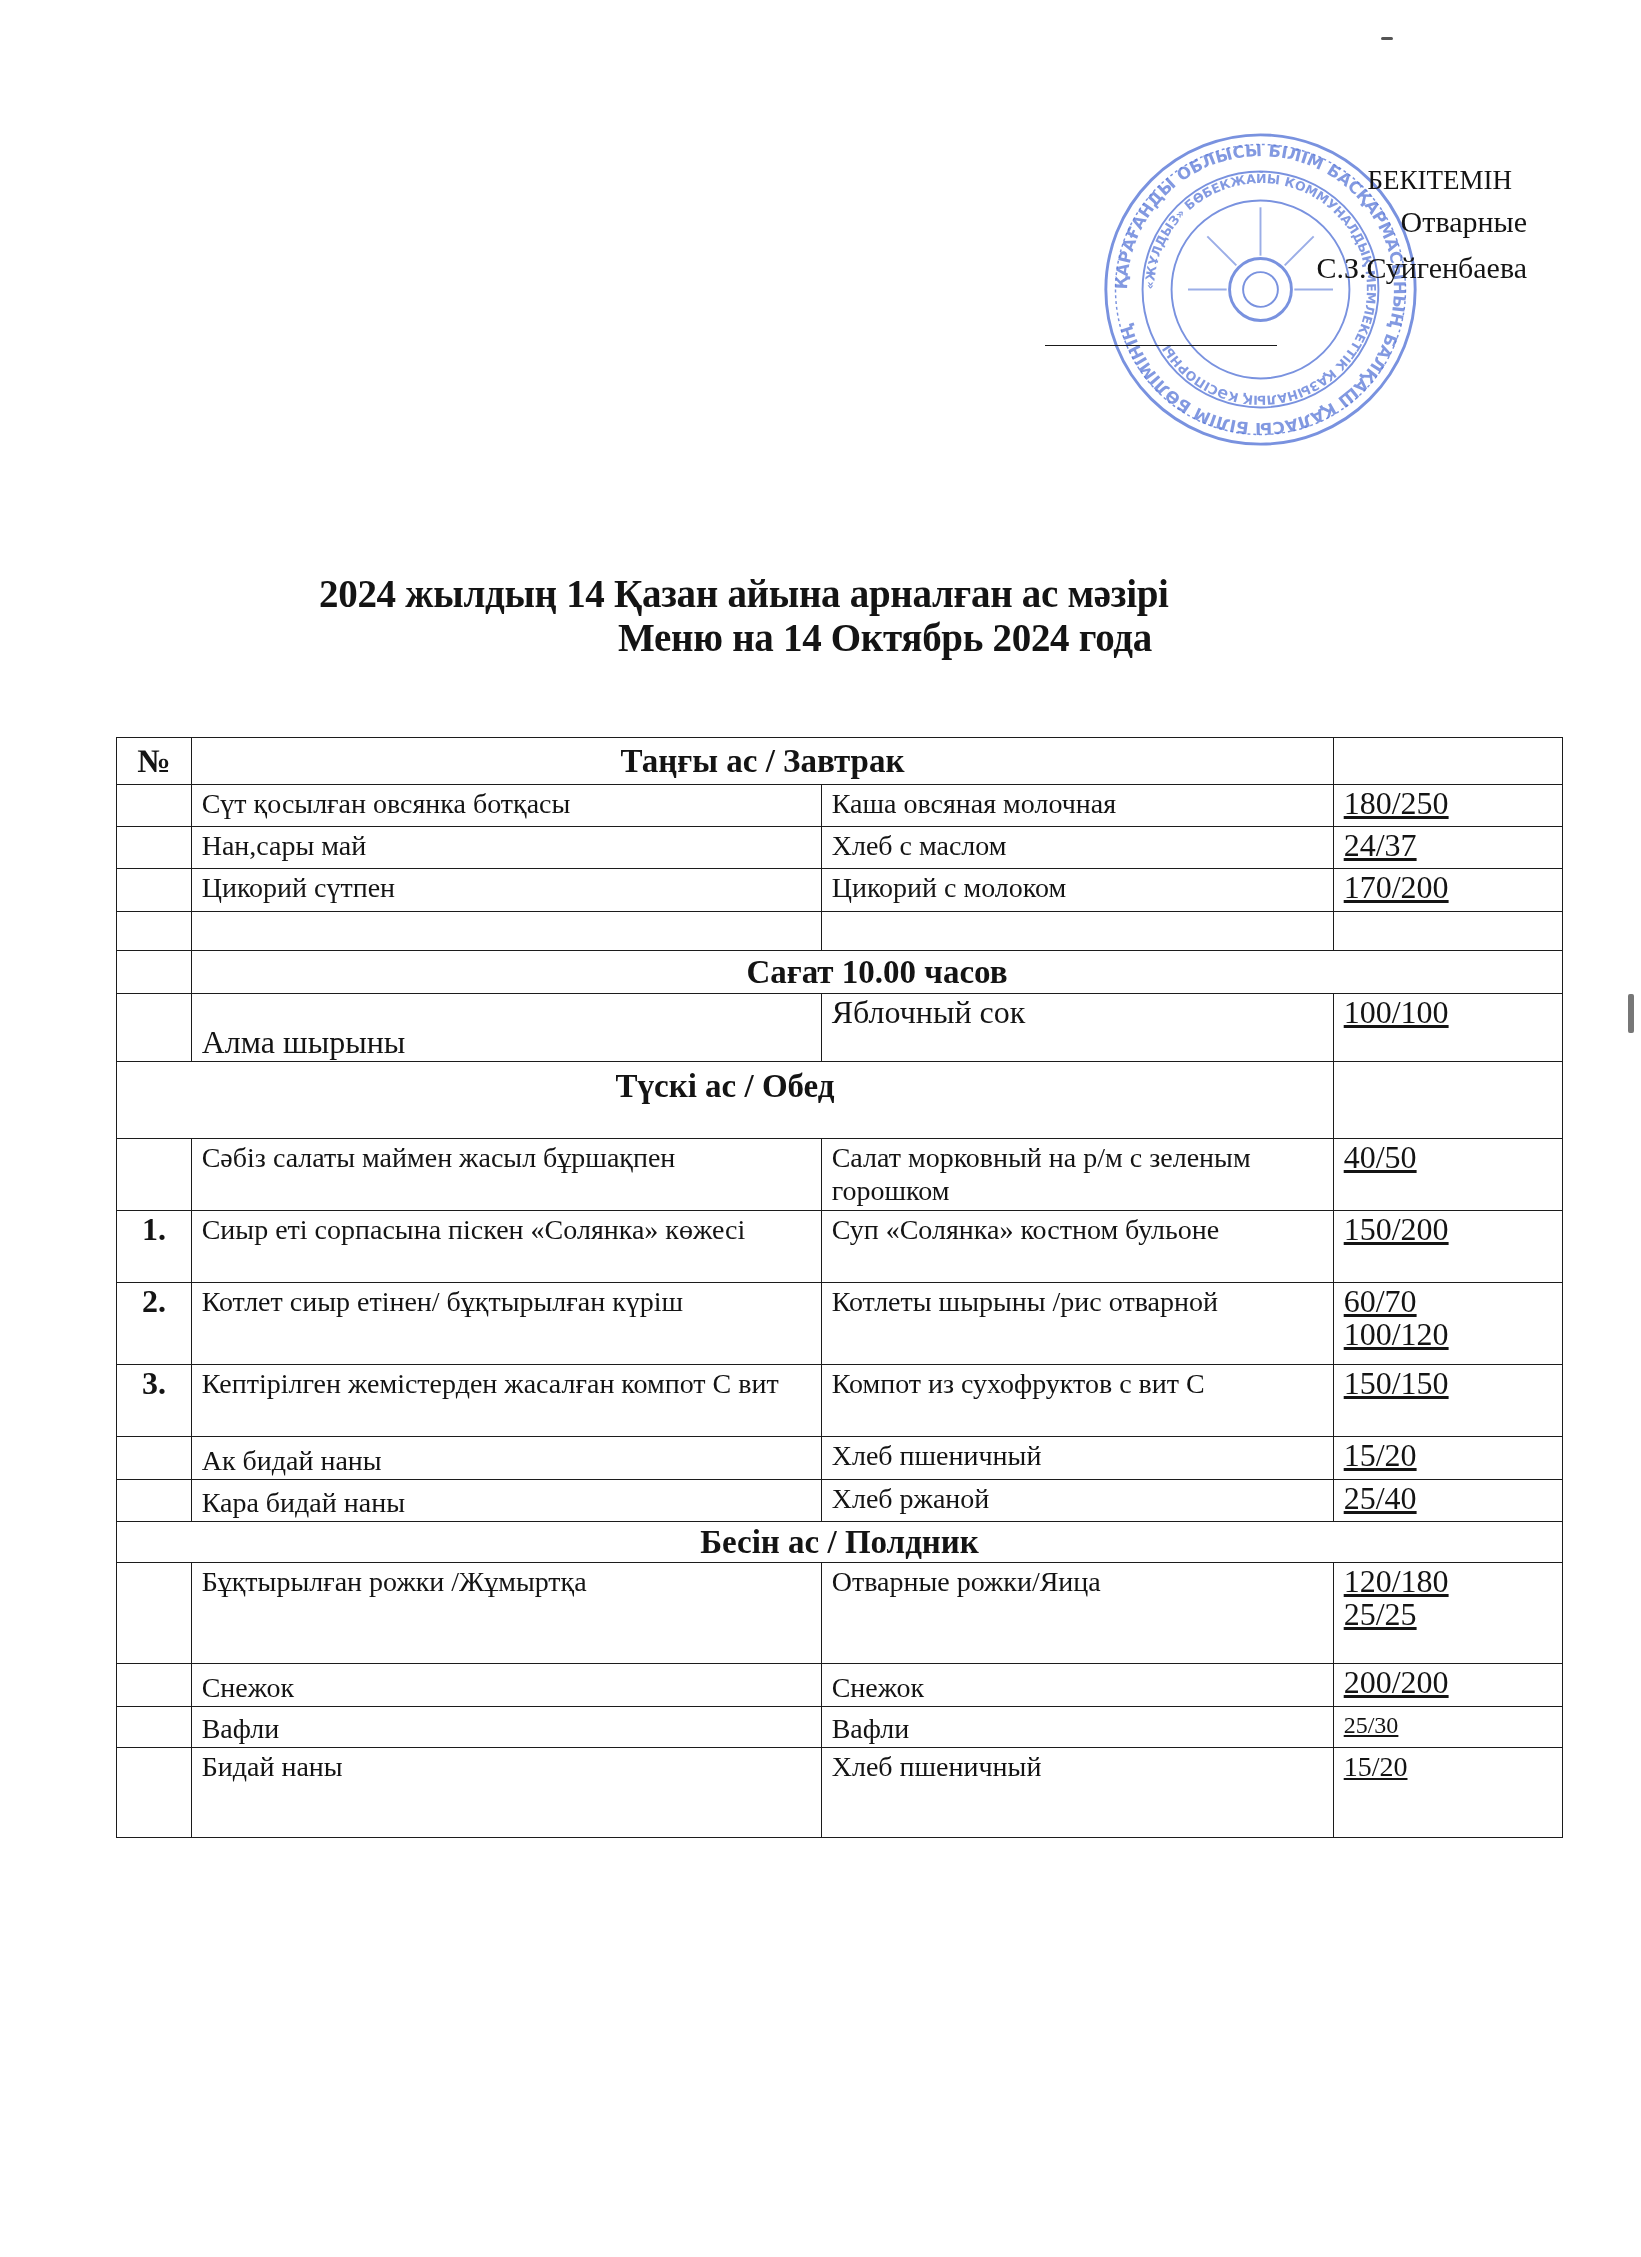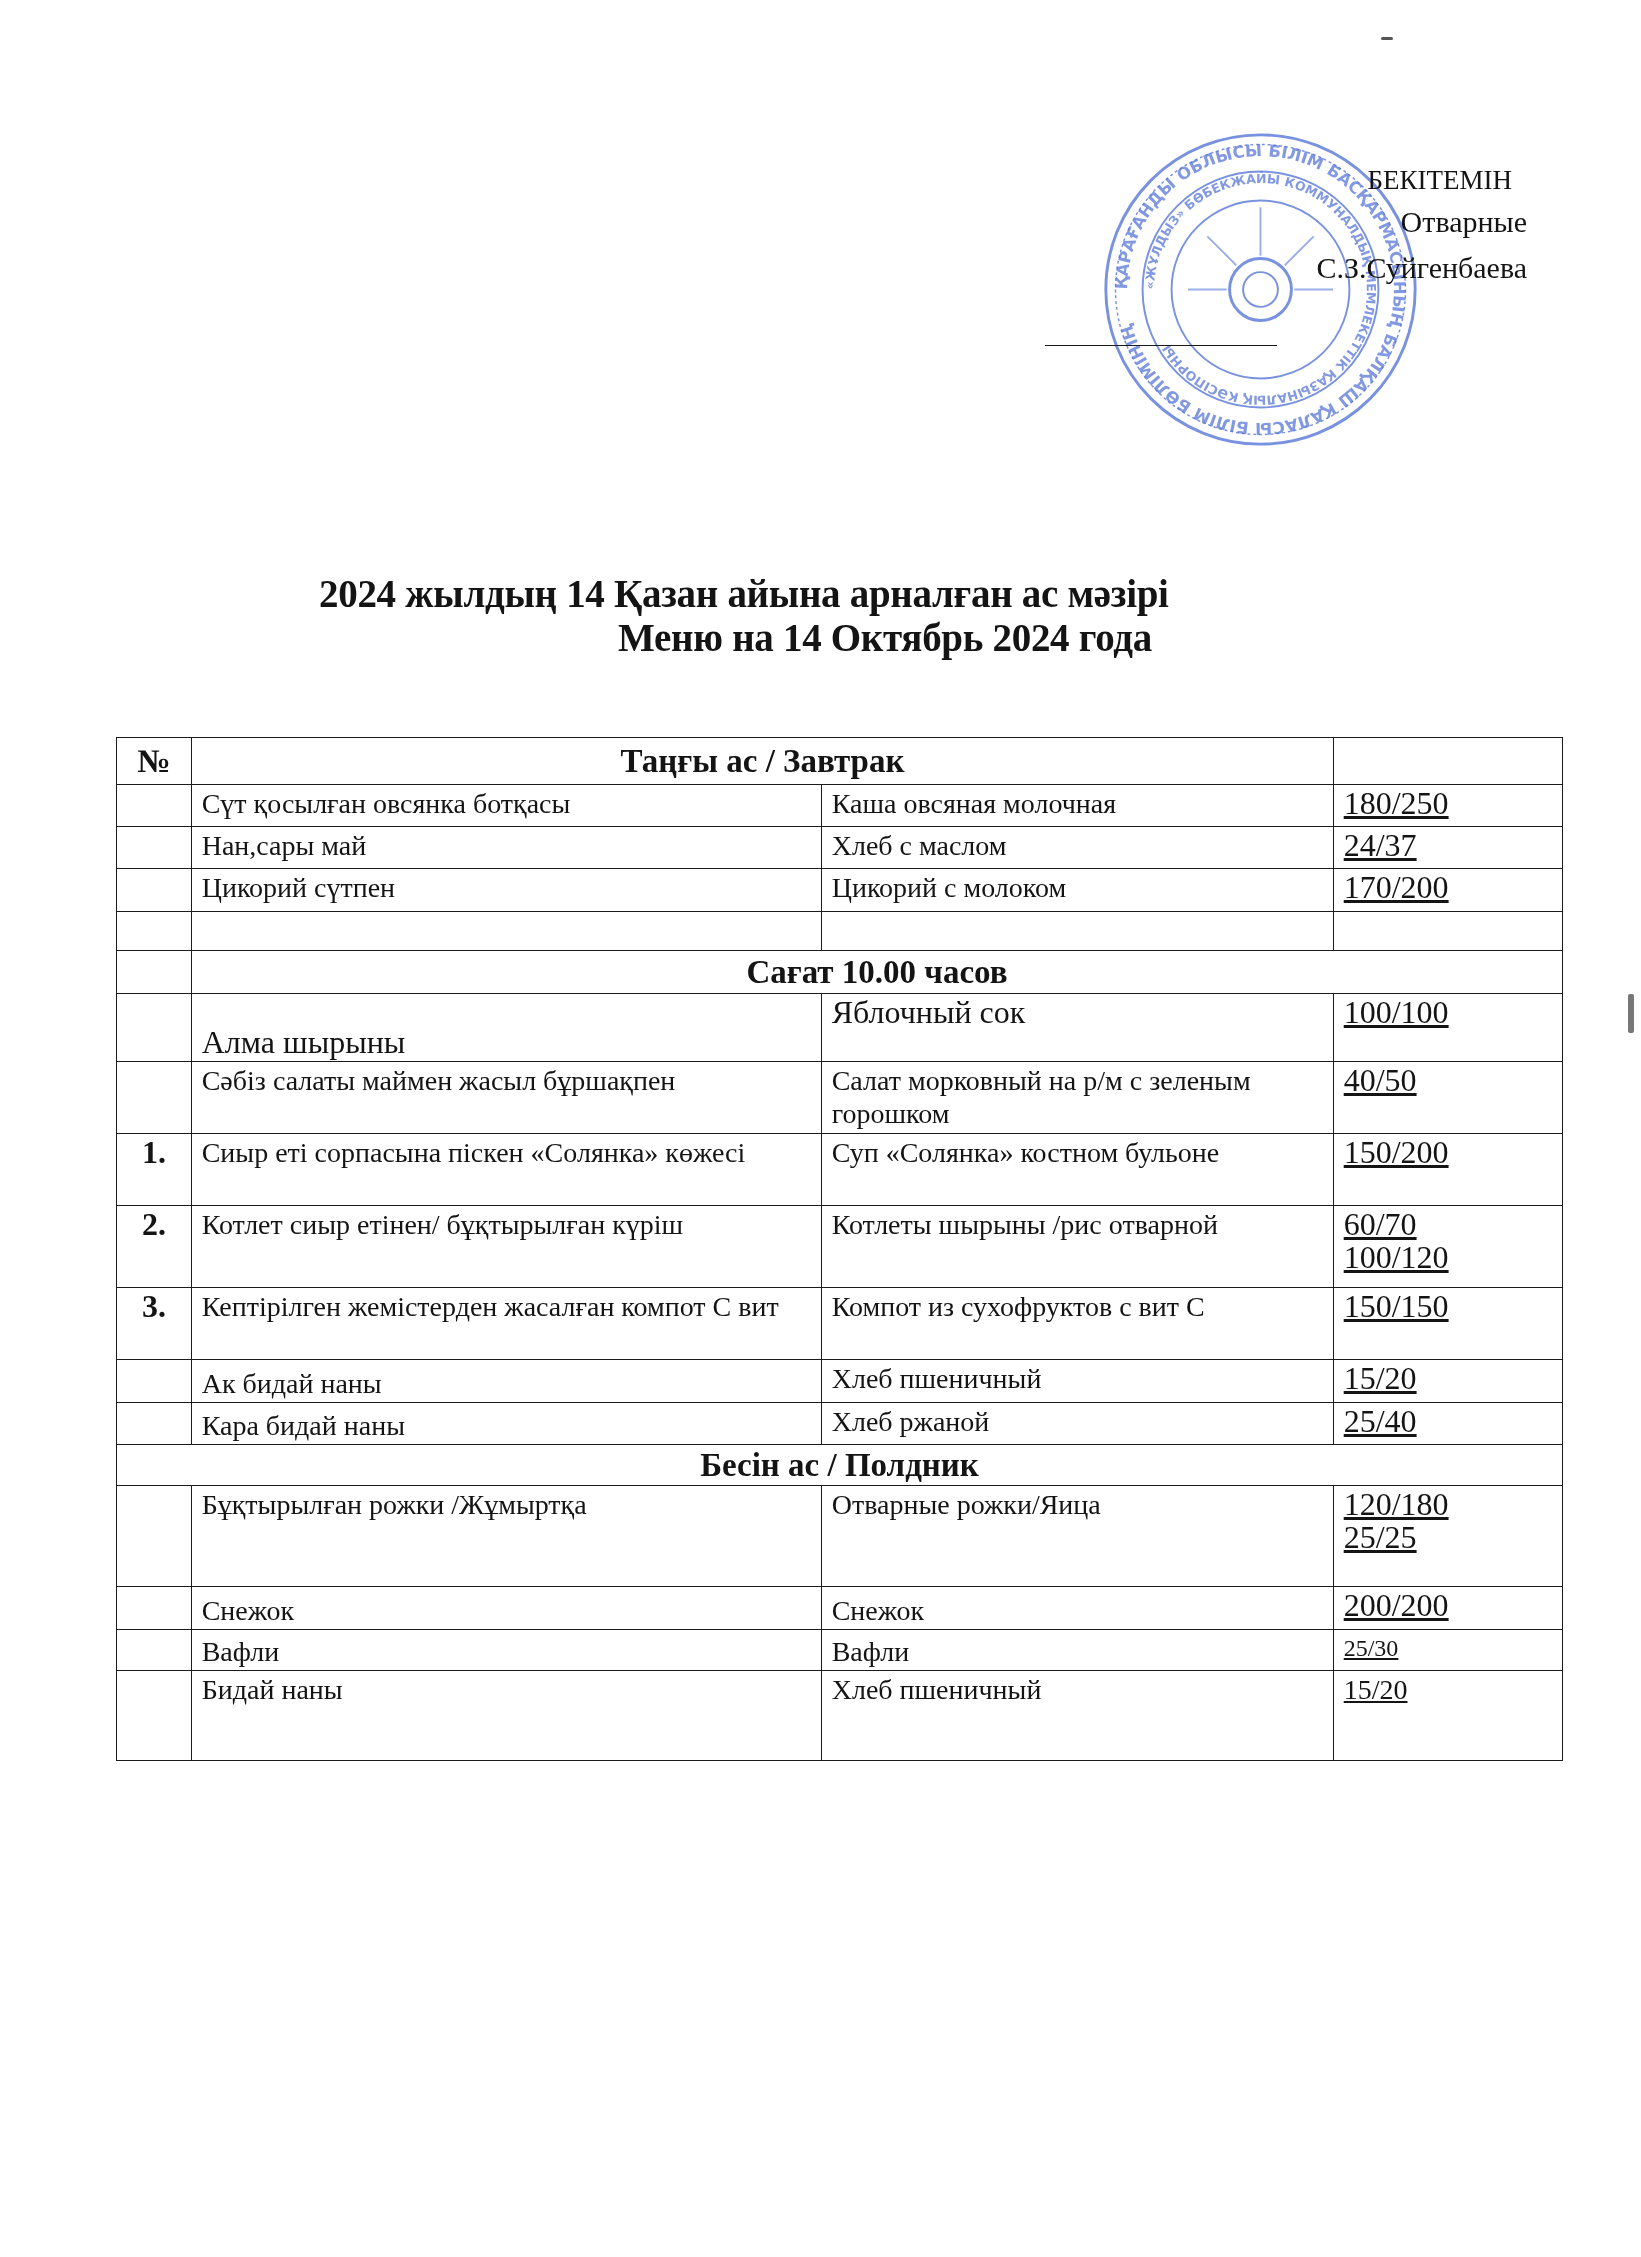"Түскі ас / Обед" tr { html: none -> <tr> <td>Түскі ас / Обед</td> <td></td> </tr> }
